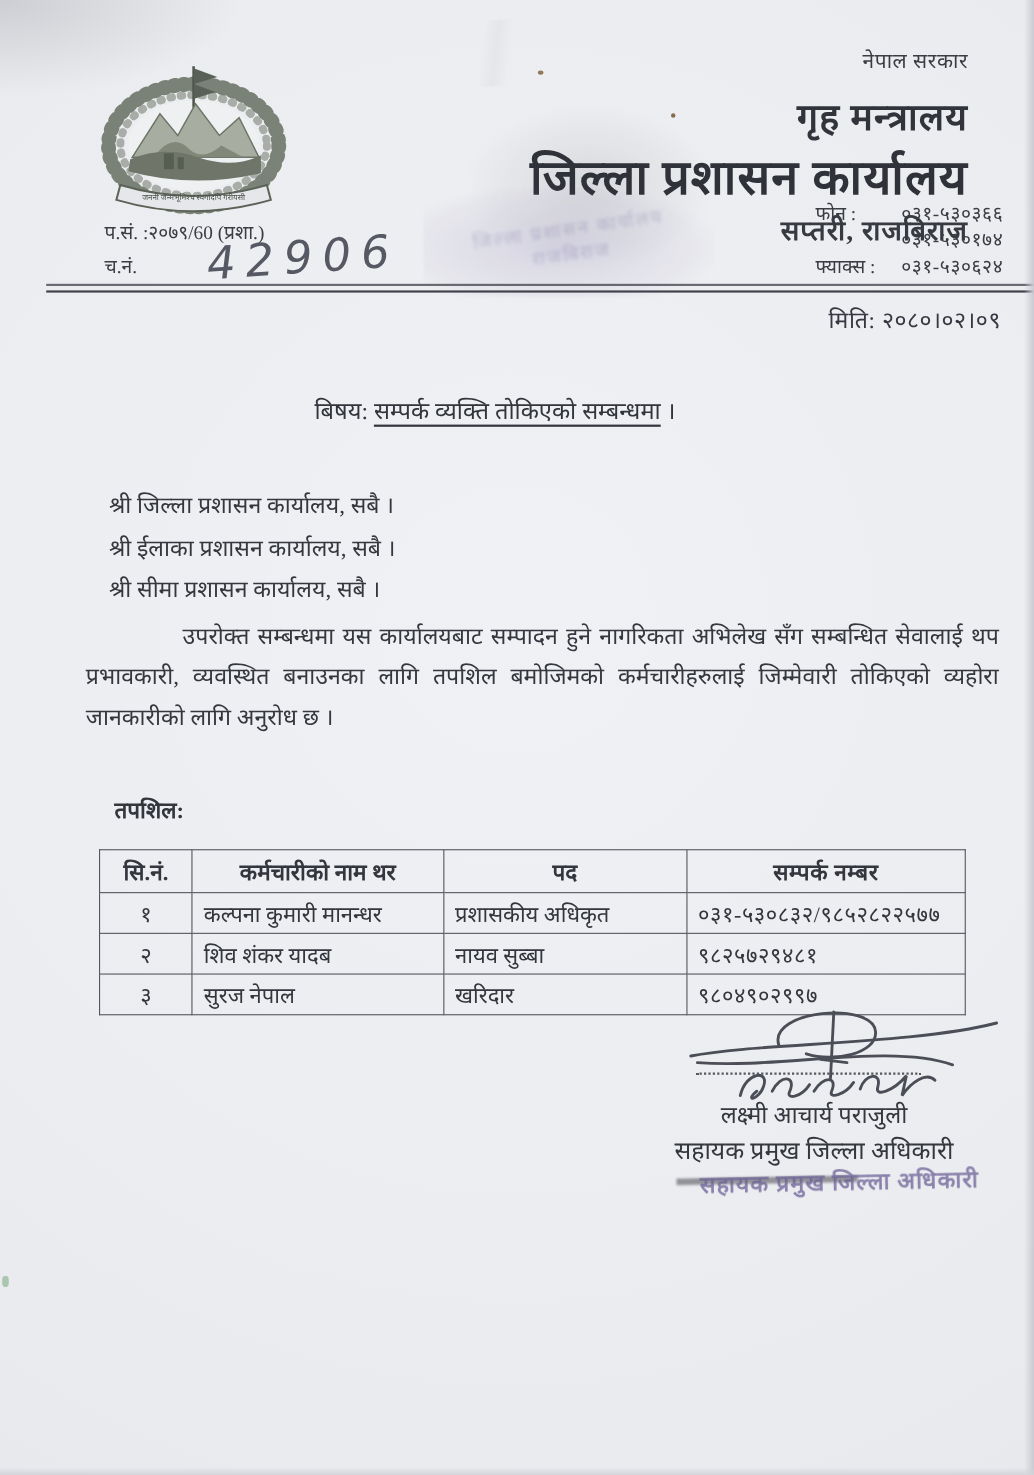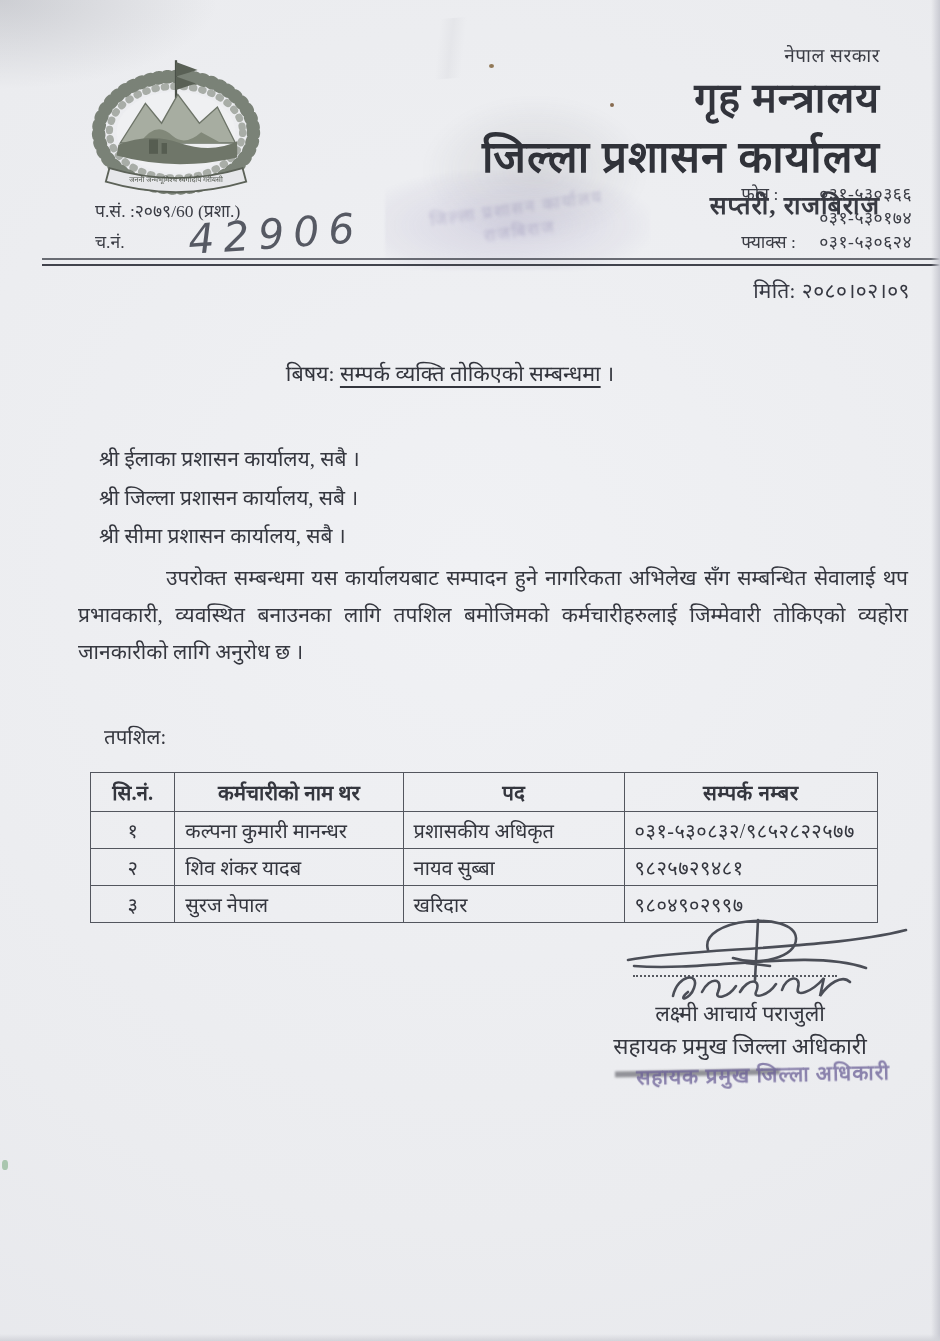"गृह मन्त्रालय" .h-ministry { font-size: 41px -> 34px; margin-top: 0 -> 14px }
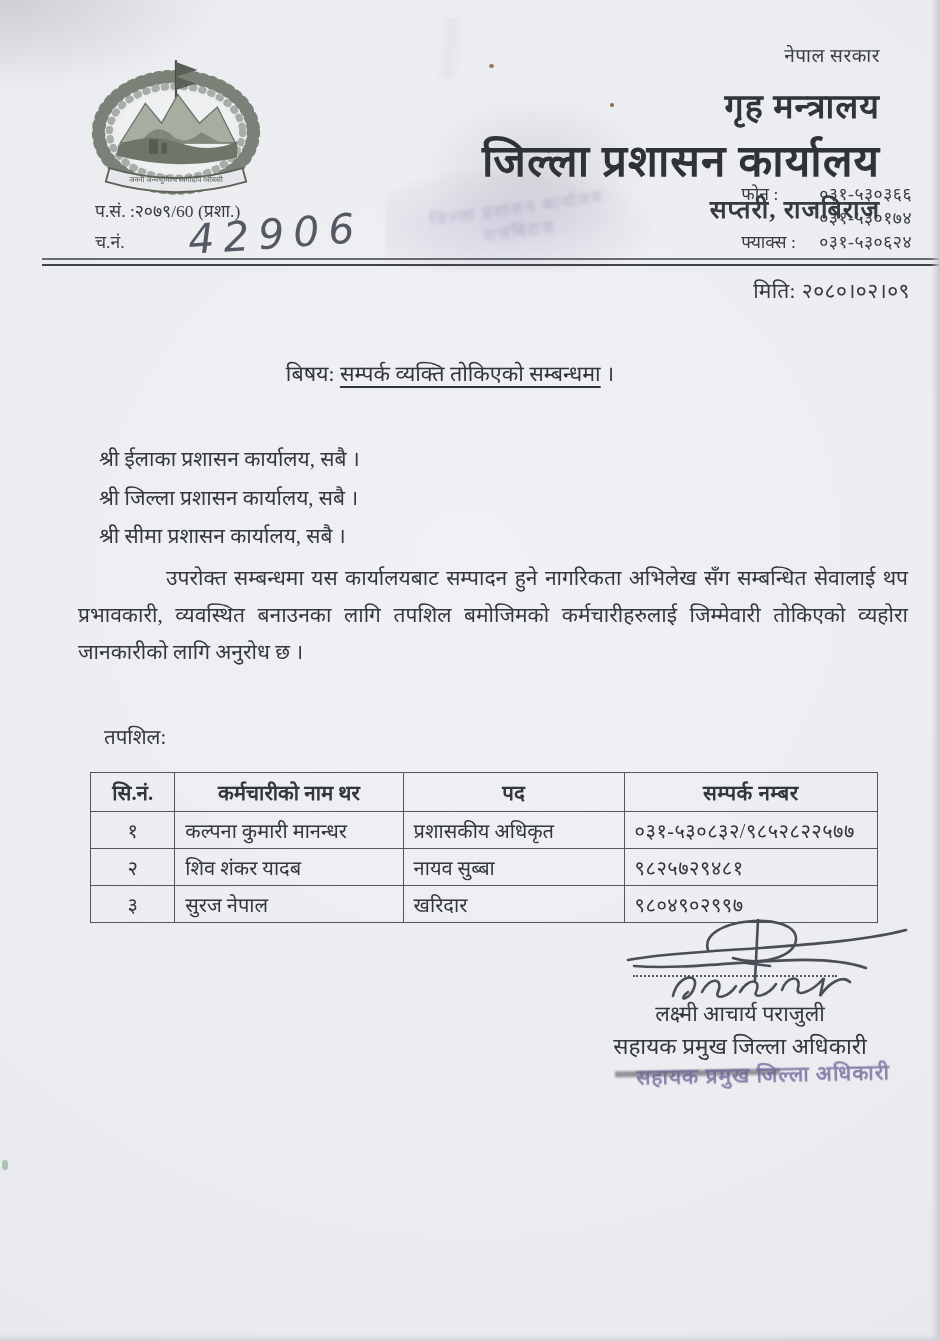"श्री ईलाका प्रशासन कार्यालय, सबै" div { order: before "श्री जिल्ला प्रशासन कार्यालय, सबै" -> after "श्री जिल्ला प्रशासन कार्यालय, सबै" }
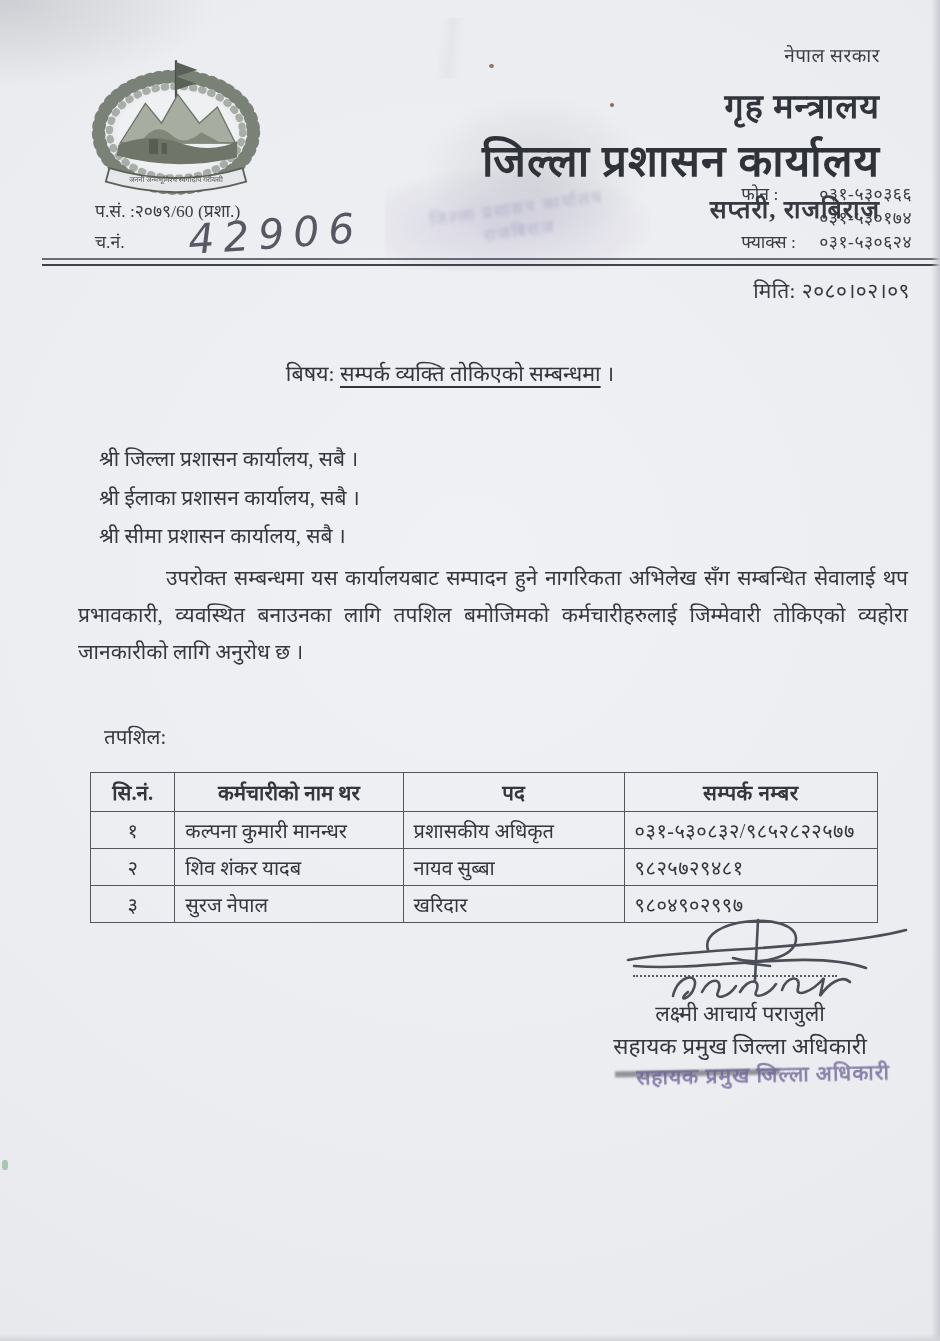"तपशिल:" .tapasil { font-weight: none -> bold }
